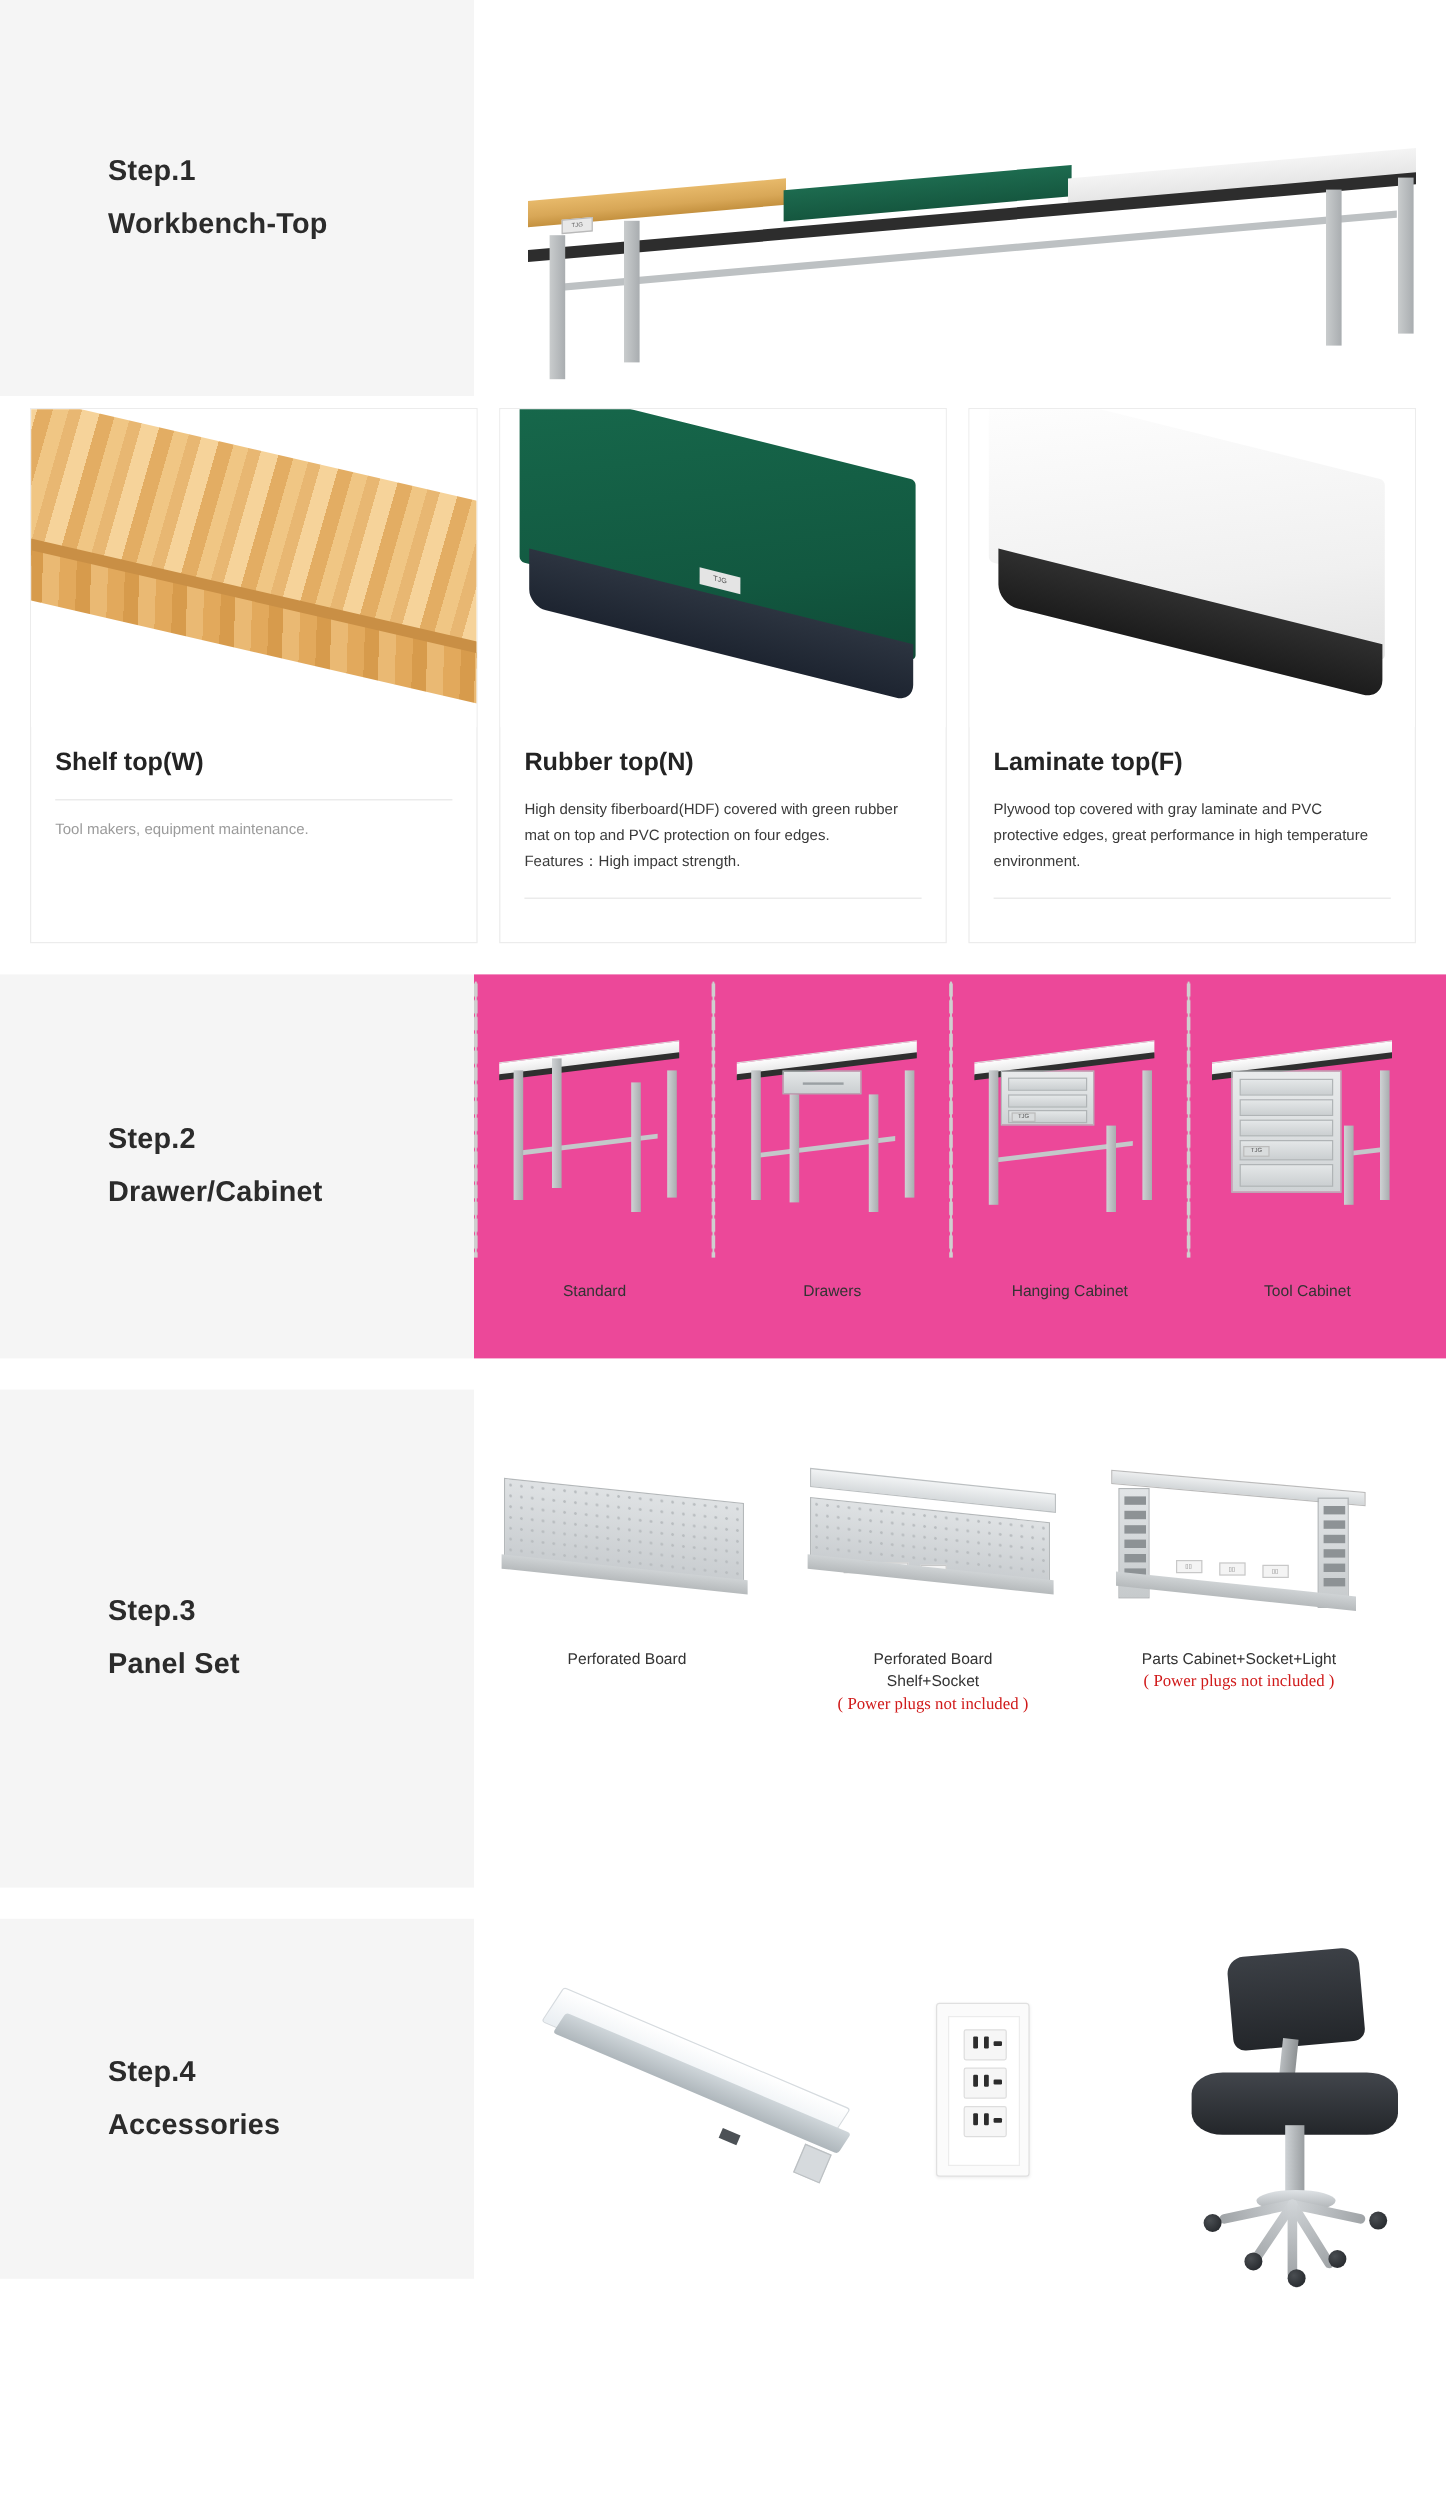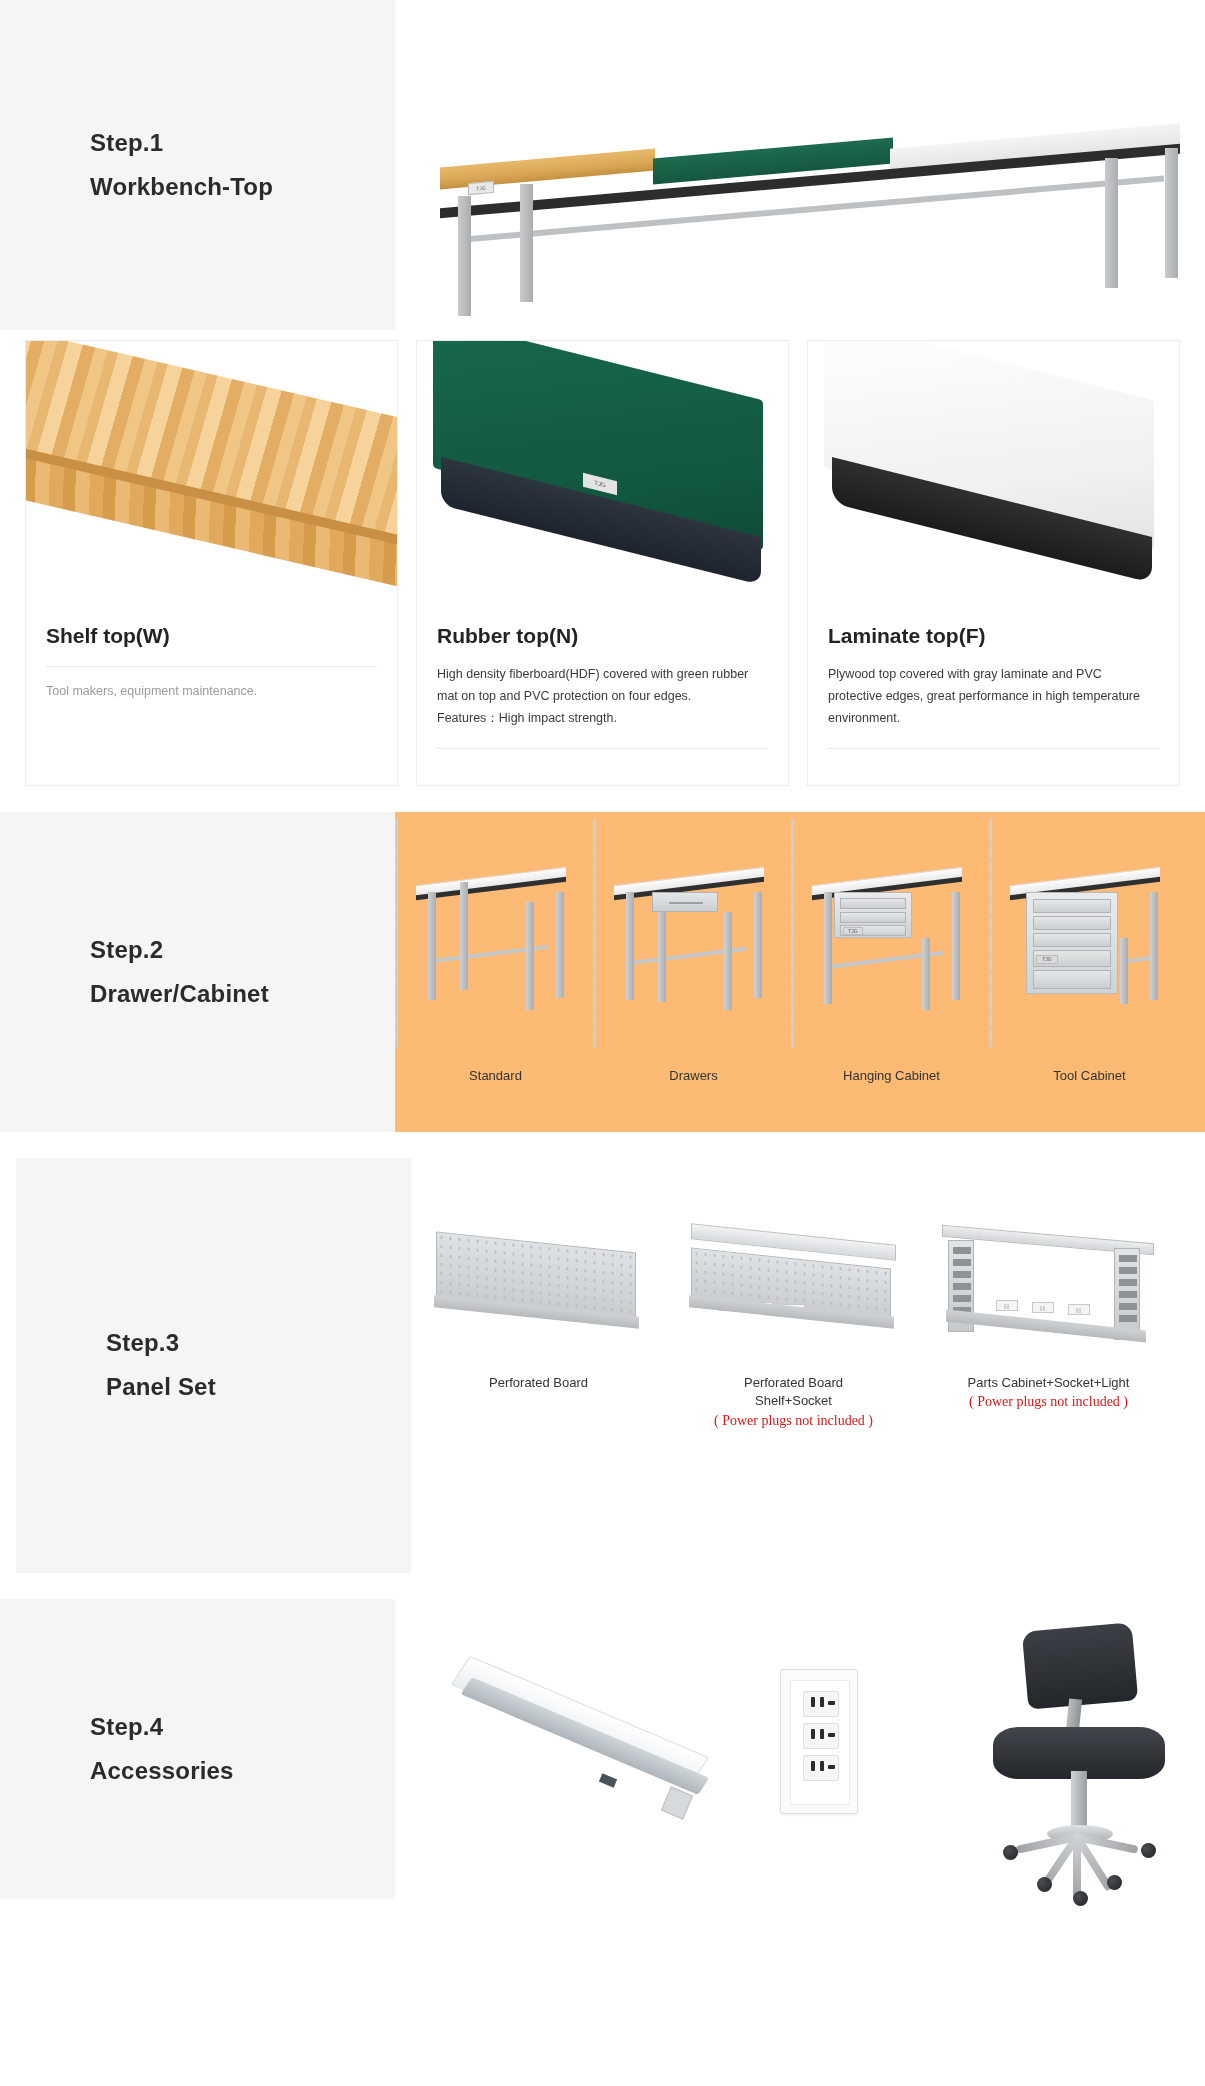"Standard" .sec2 .art { background: #fdba74 -> #ec4899 }
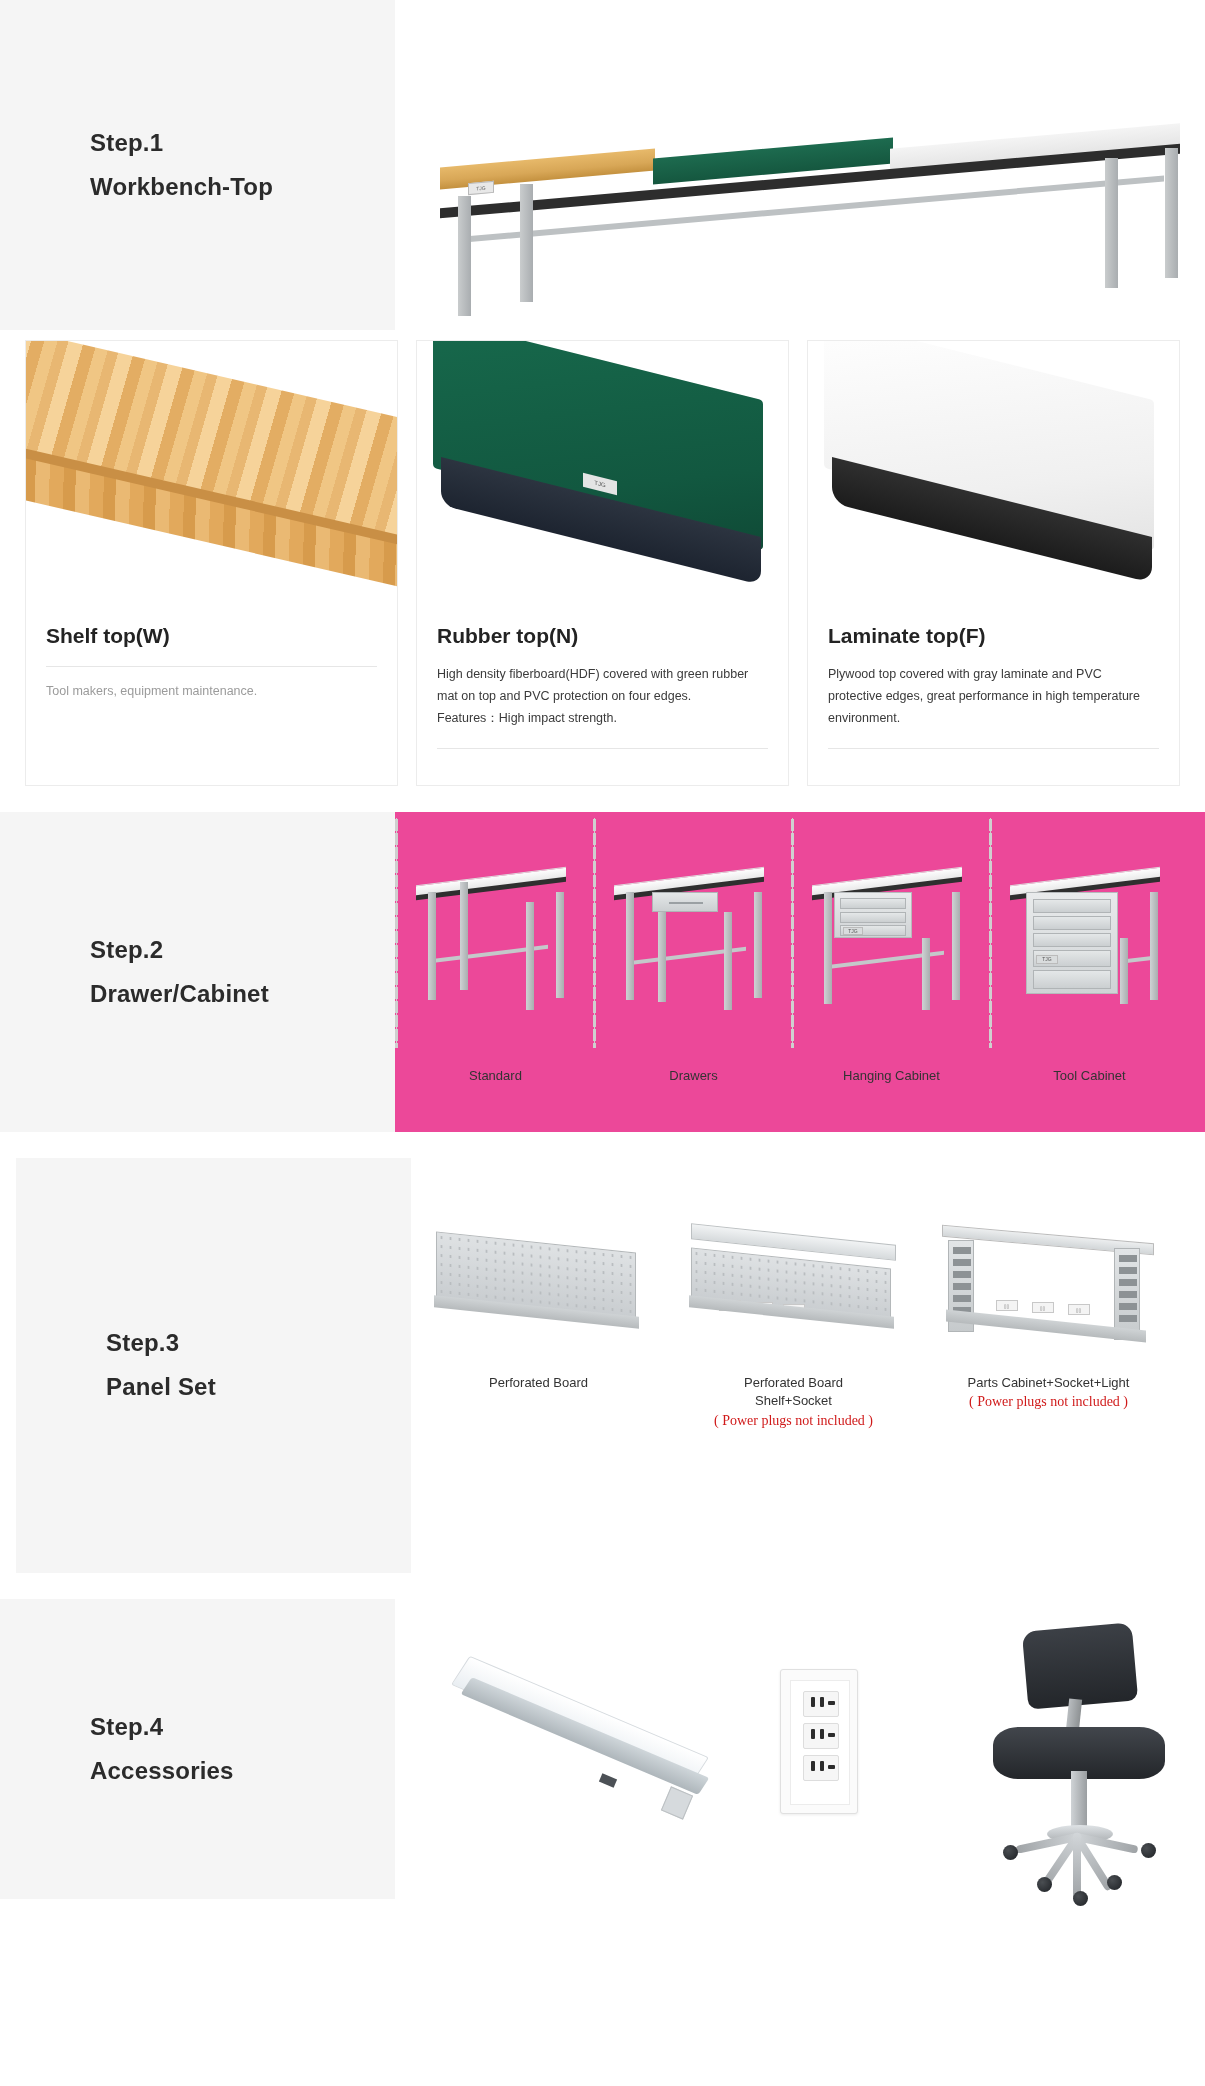"Step.3" .sec3 { margin-left: 16px -> none }
